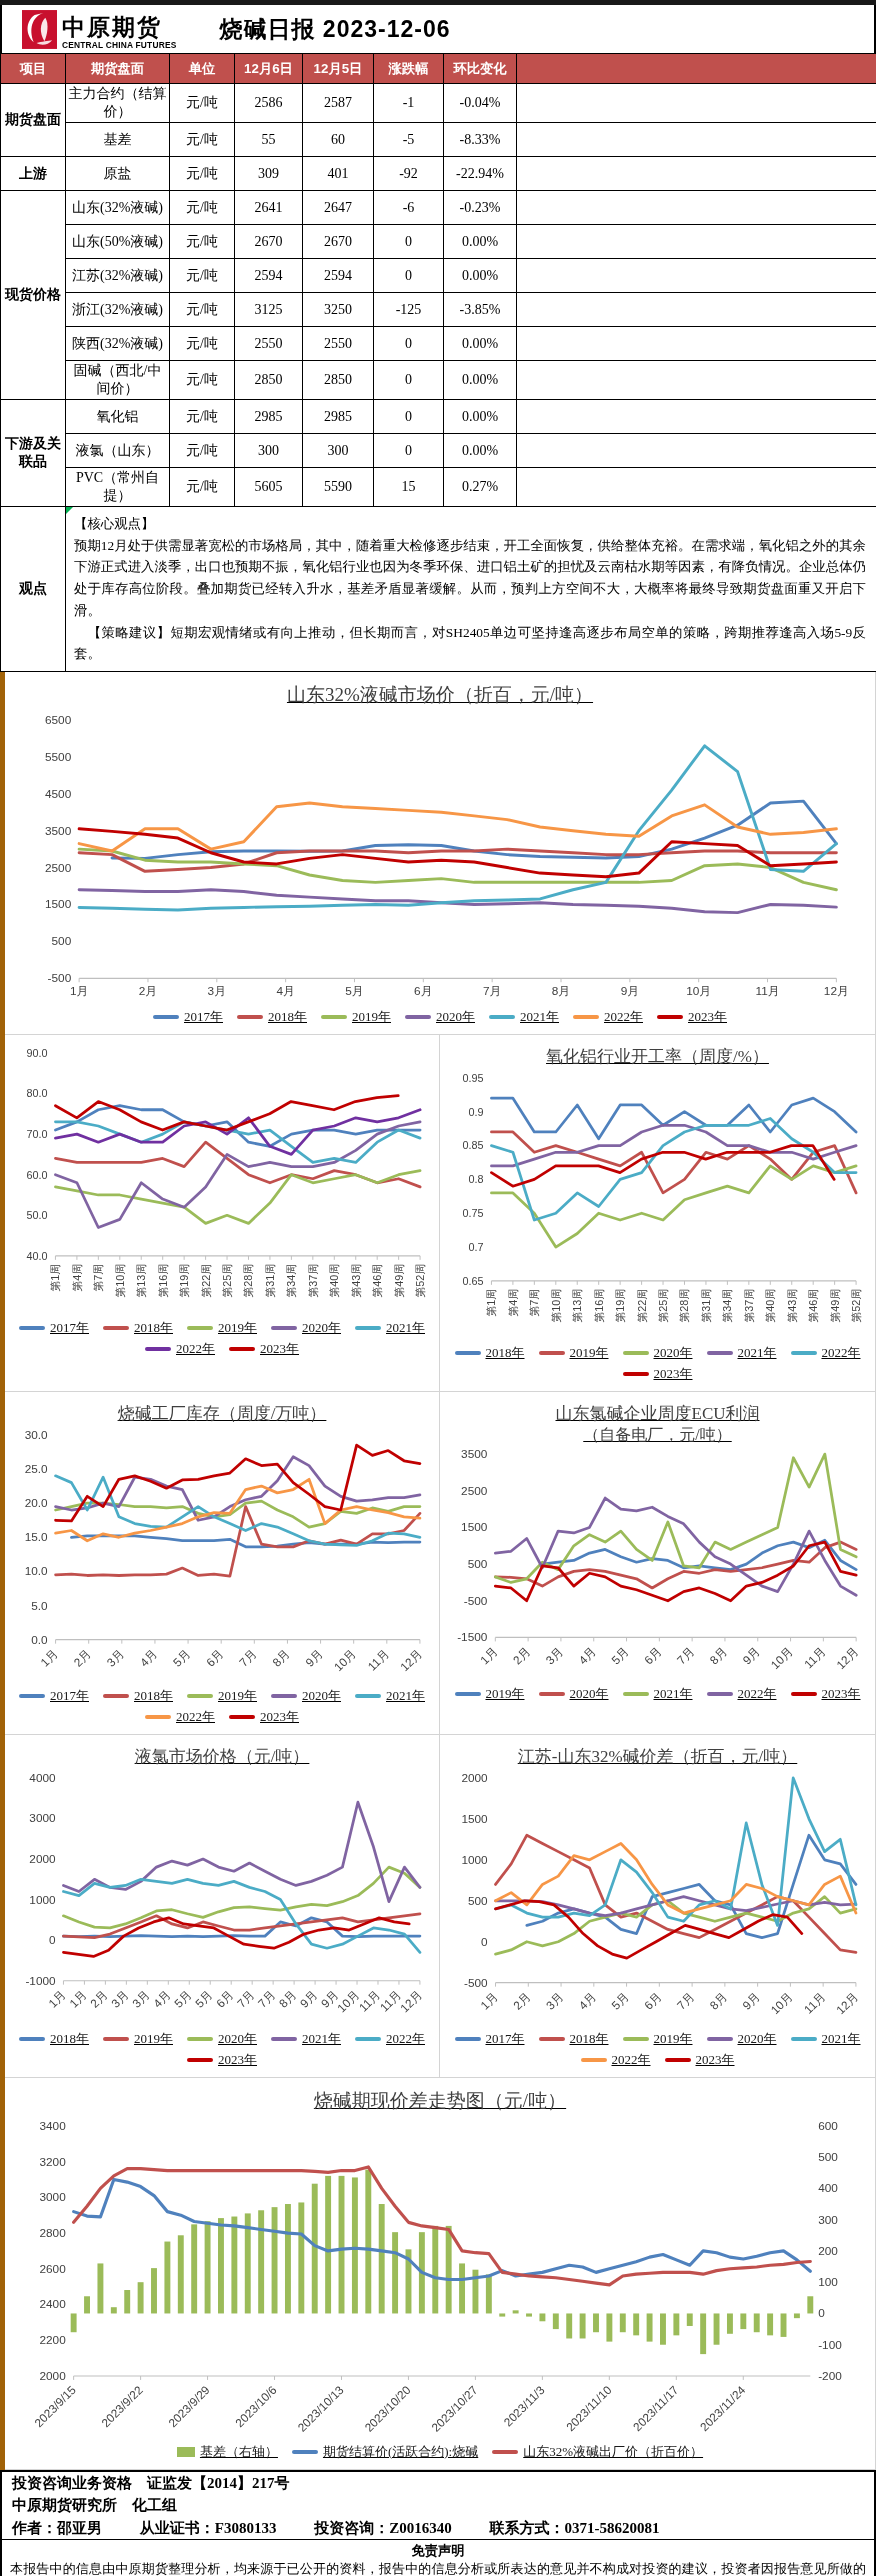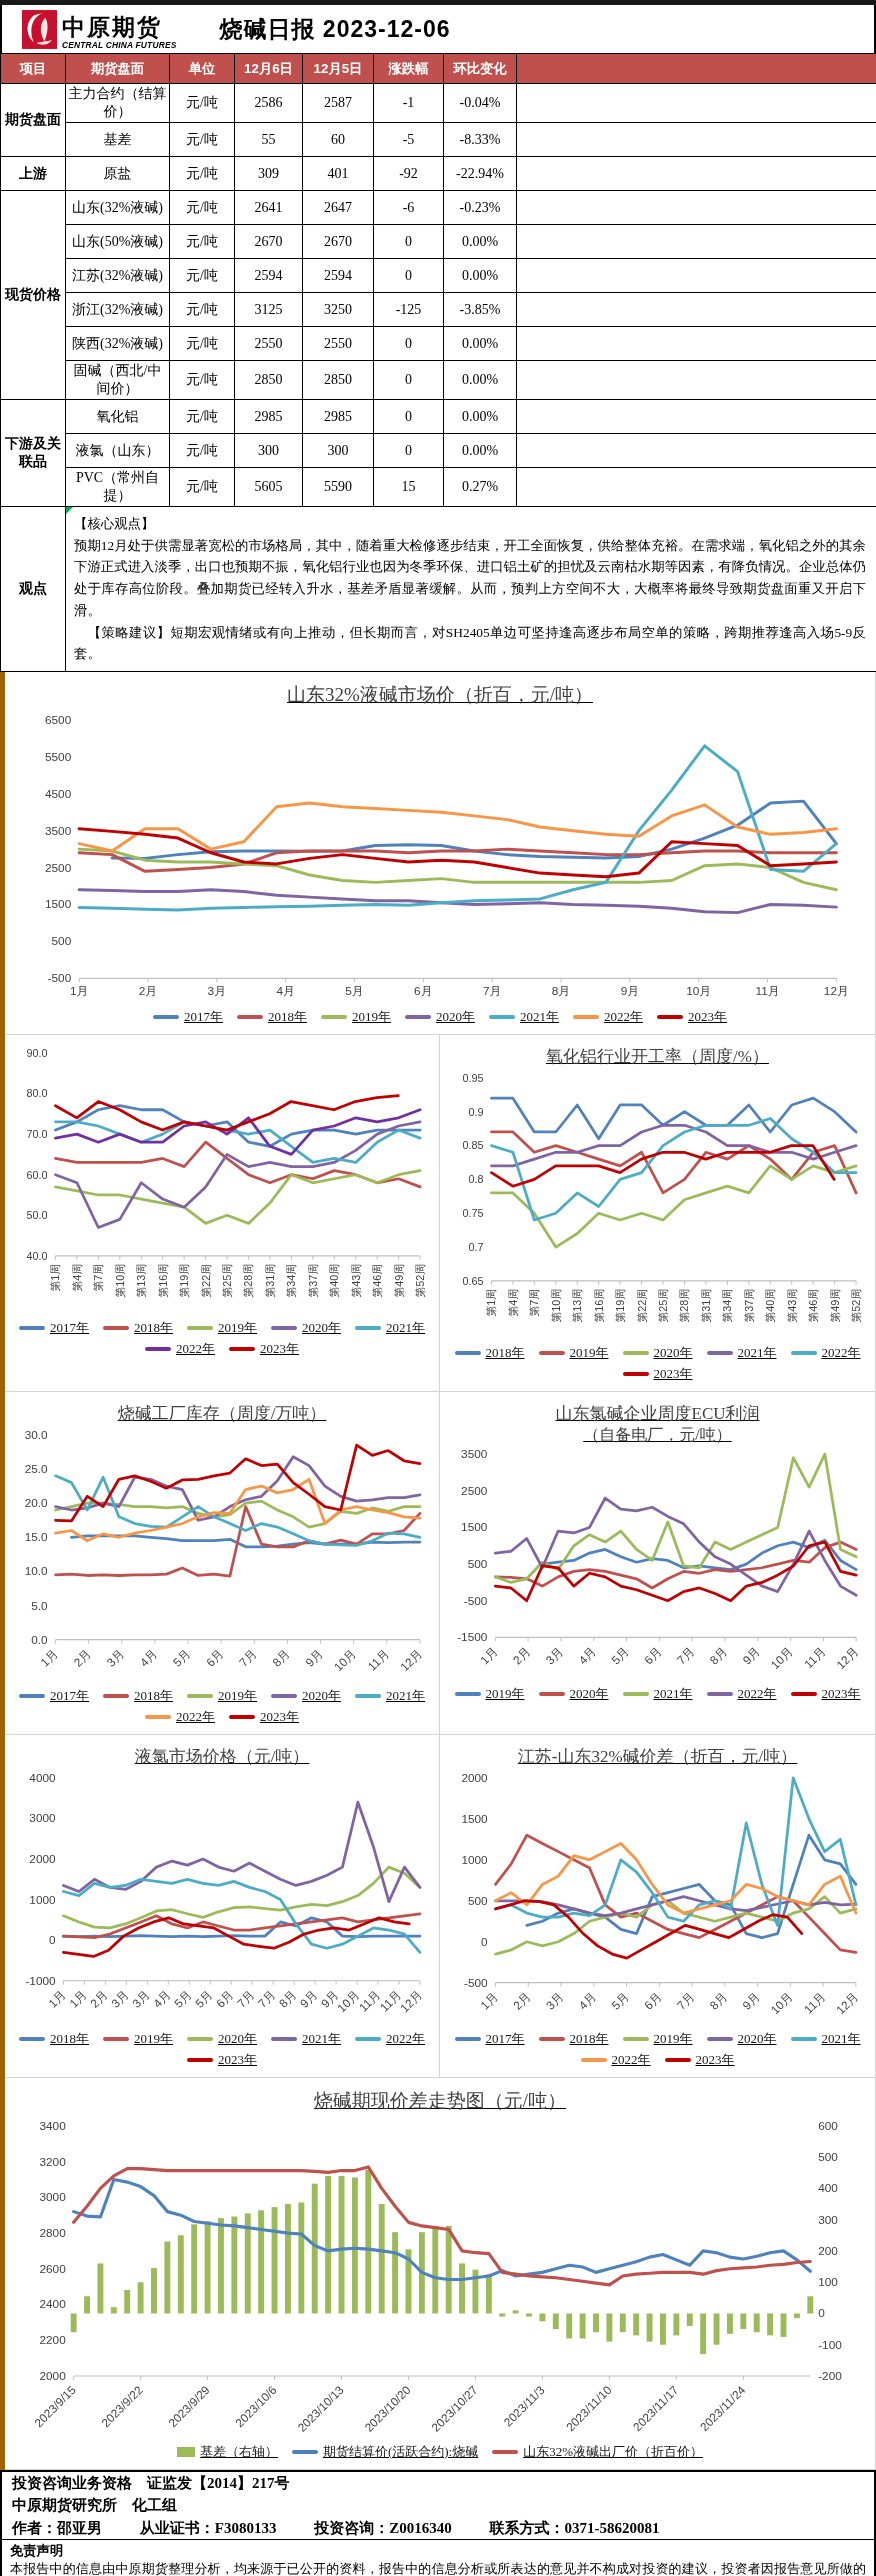"CENTRAL CHINA FUTURES" .brand-en { font-style: italic -> none }
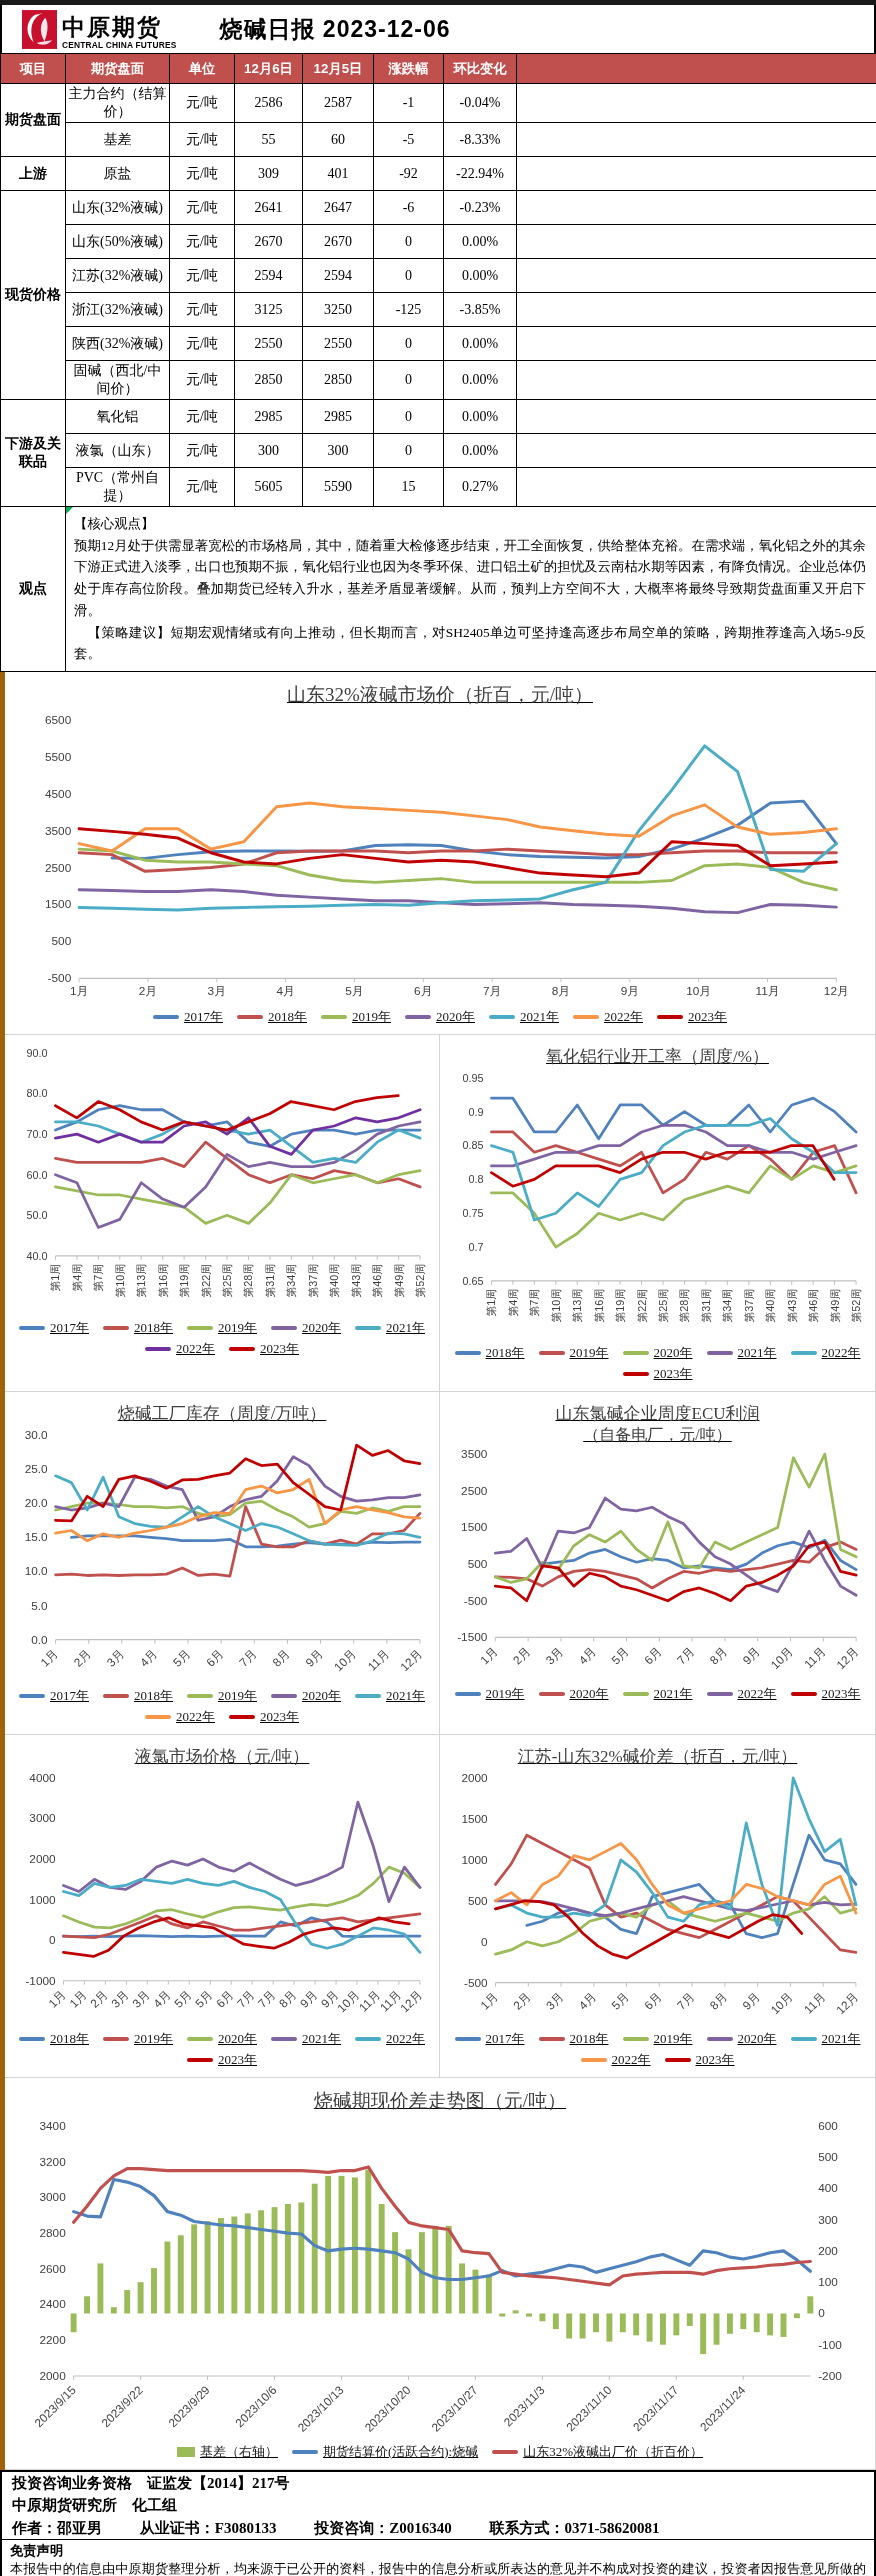"免责声明" .disc-title { text-align: left -> center }
